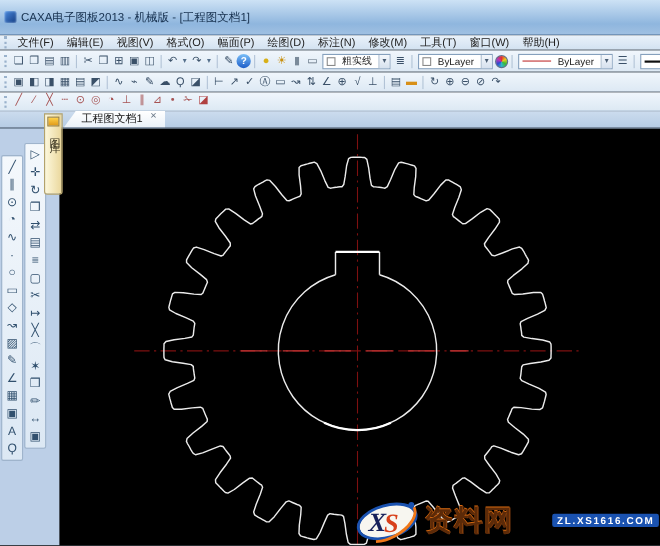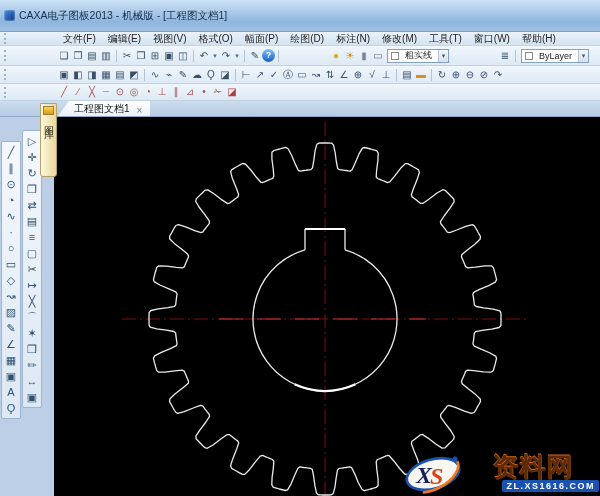"文件(F)" .iconrow { margin-left: 47px -> none }
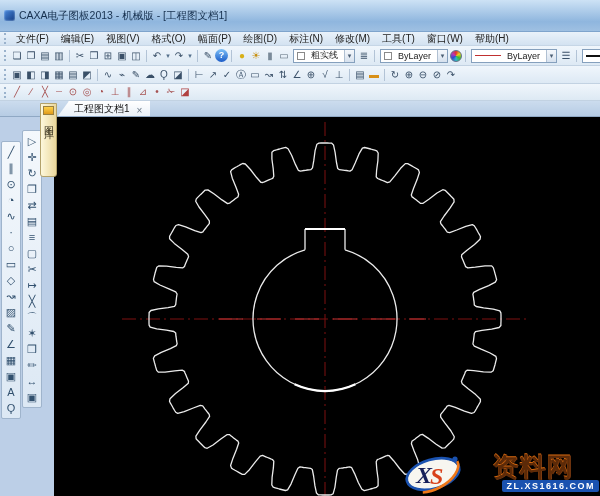"工程图文档1" .tab { align-items: flex-end -> flex-start }
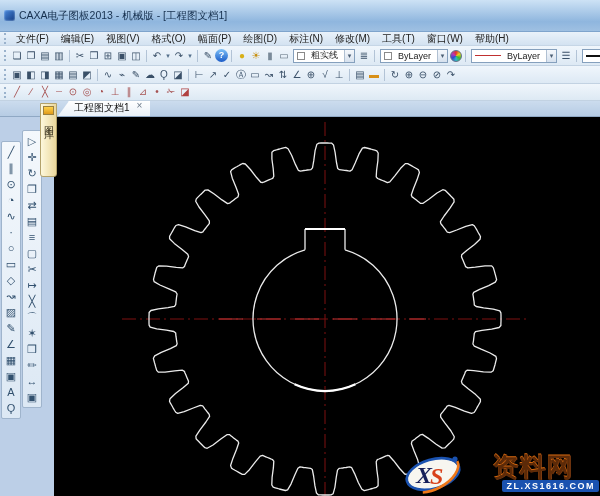"资料网" .wm-textcol { flex-direction: column -> row }
